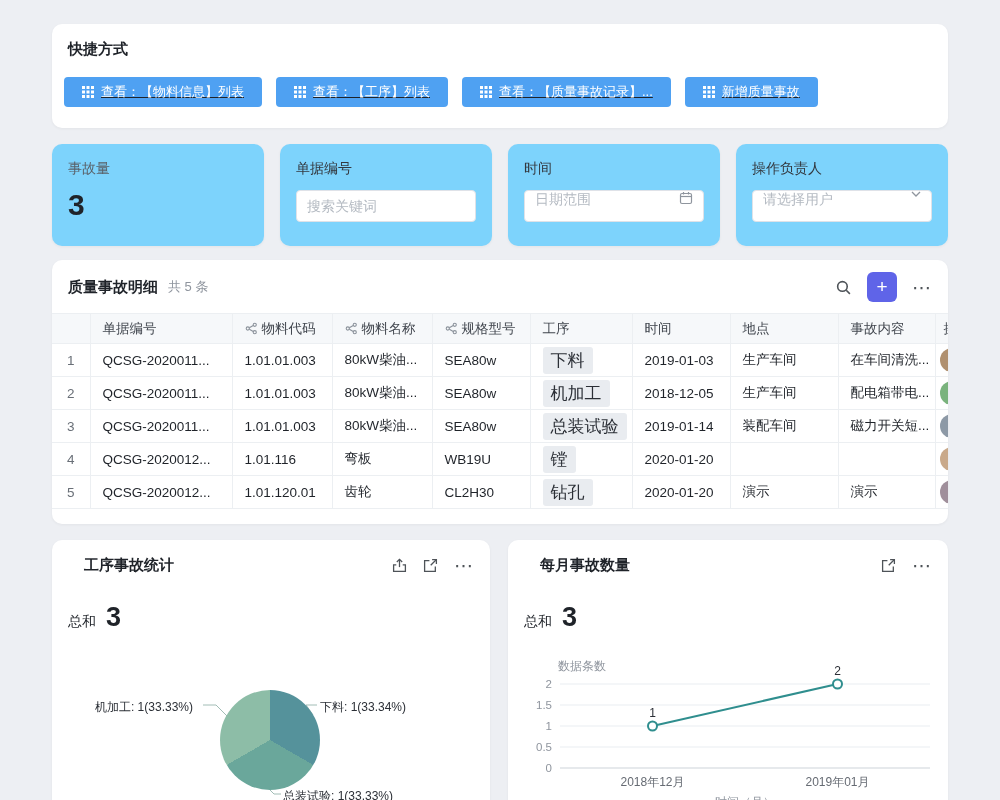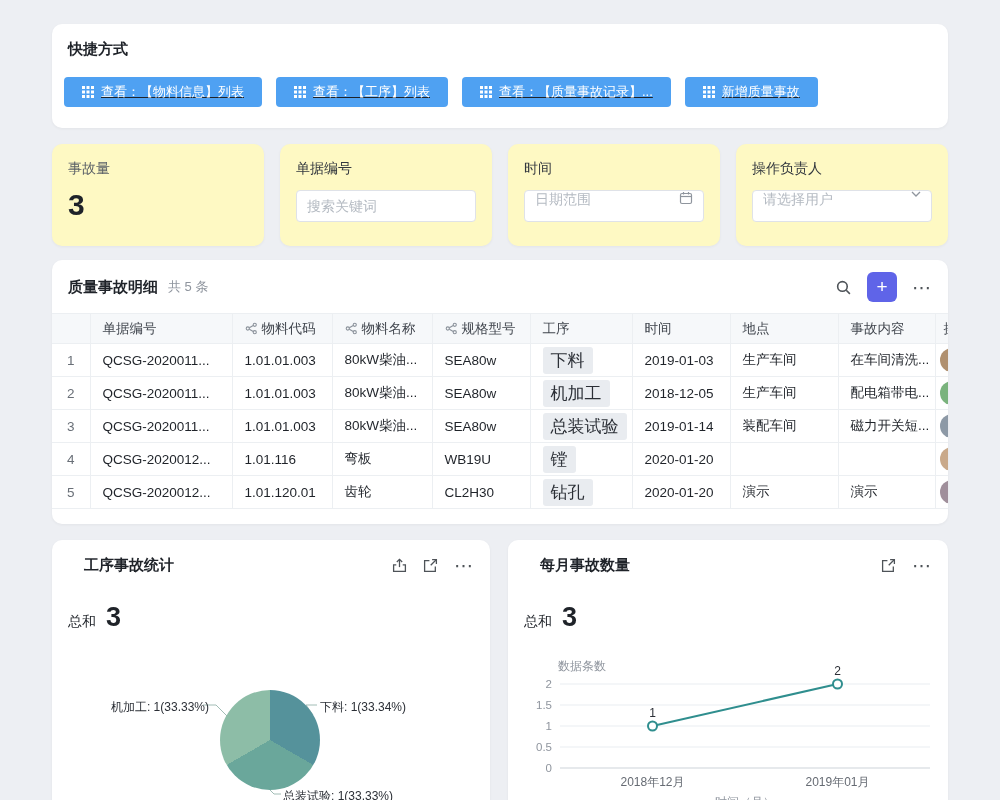"事故量" .filters .fcard { background: #fef9c3 -> #7dd3fc }
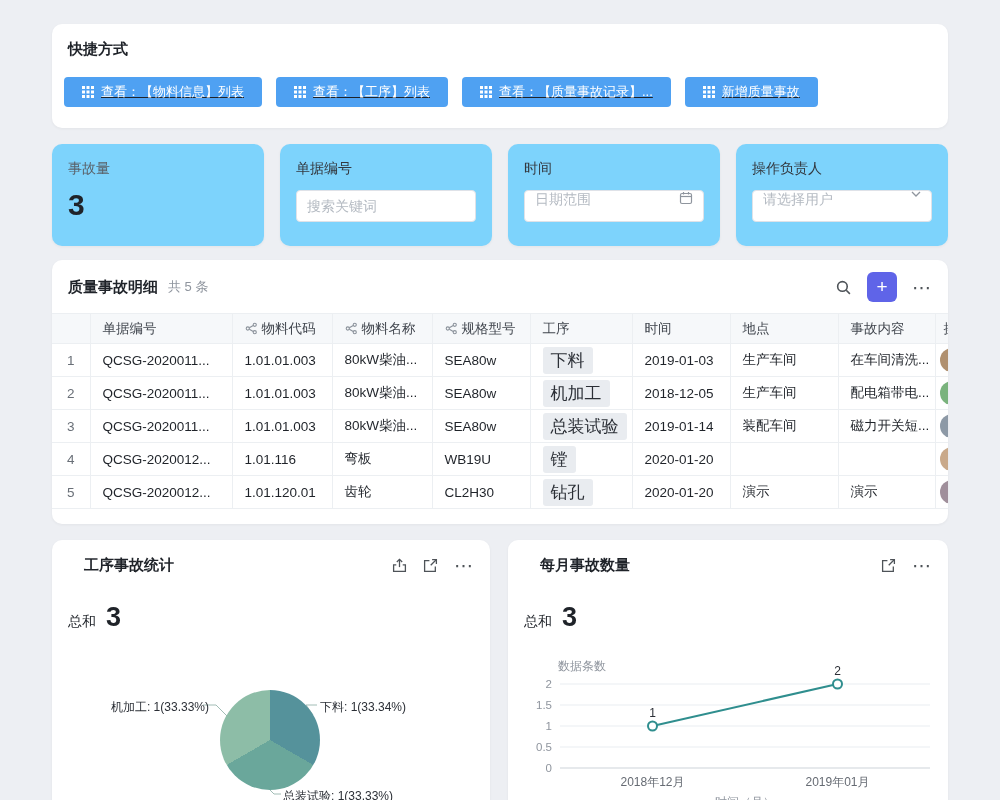"机加工: 1(33.33%)" .pl-left { right: 281px -> 297px }
